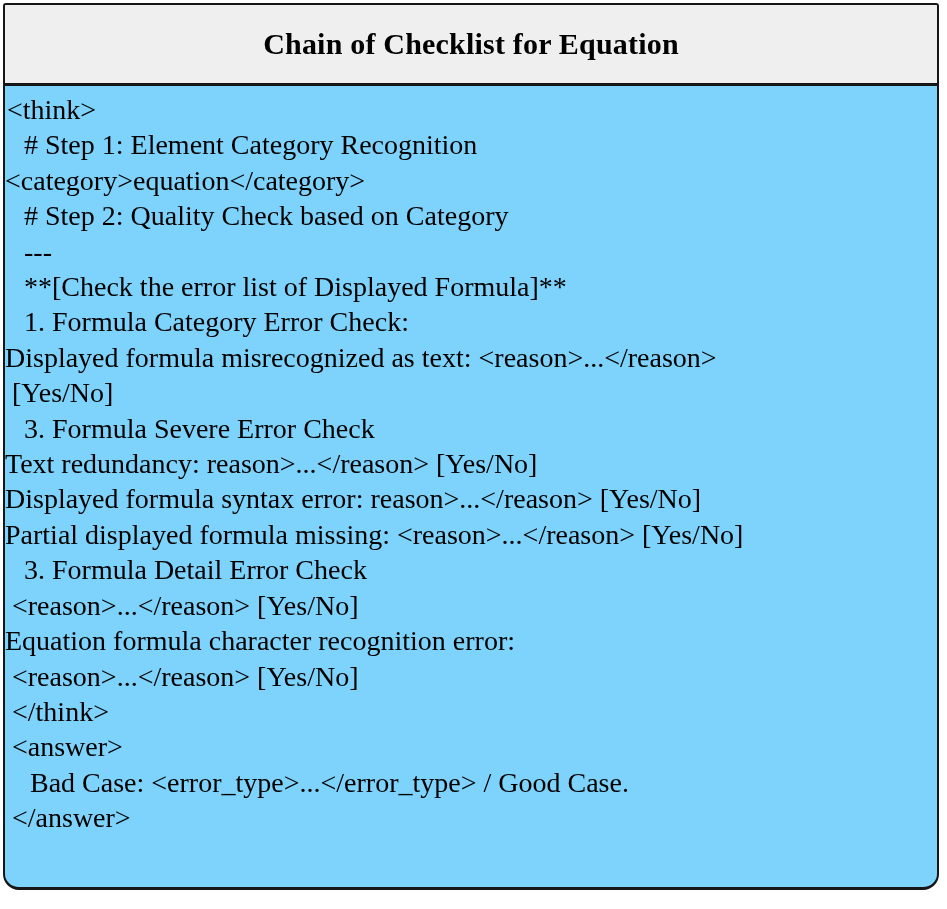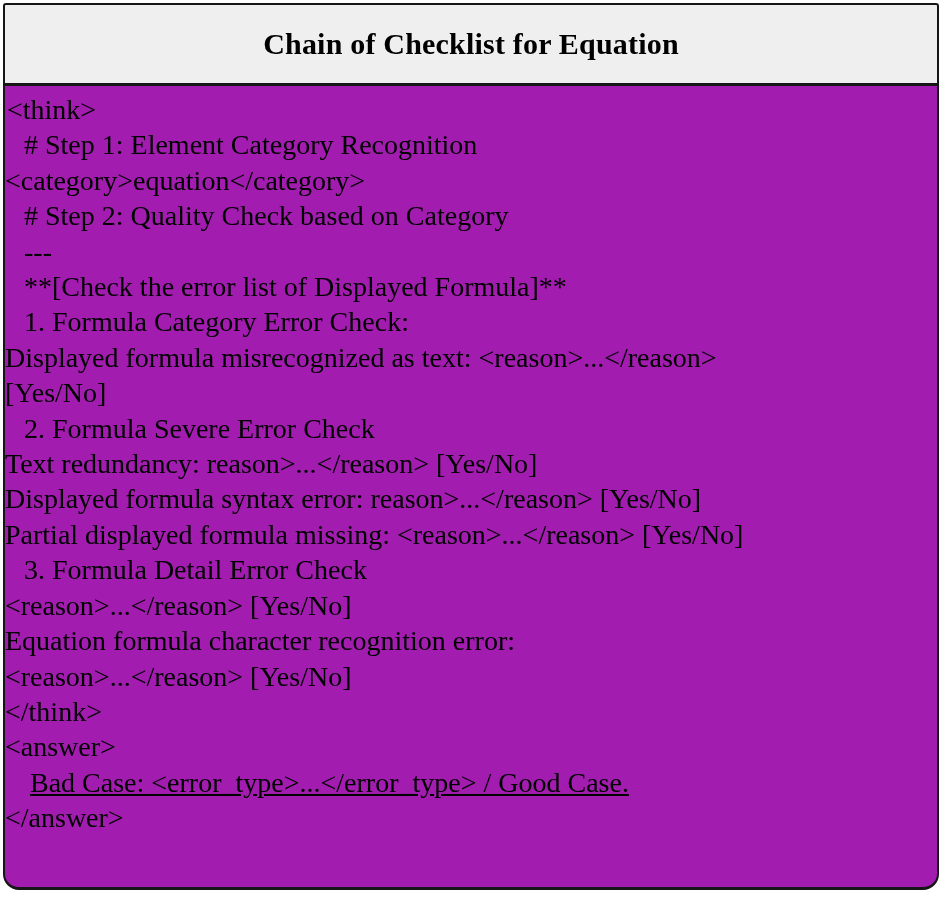"Chain of Checklist for Equation" .panel { background: #a21caf -> #7dd3fc }
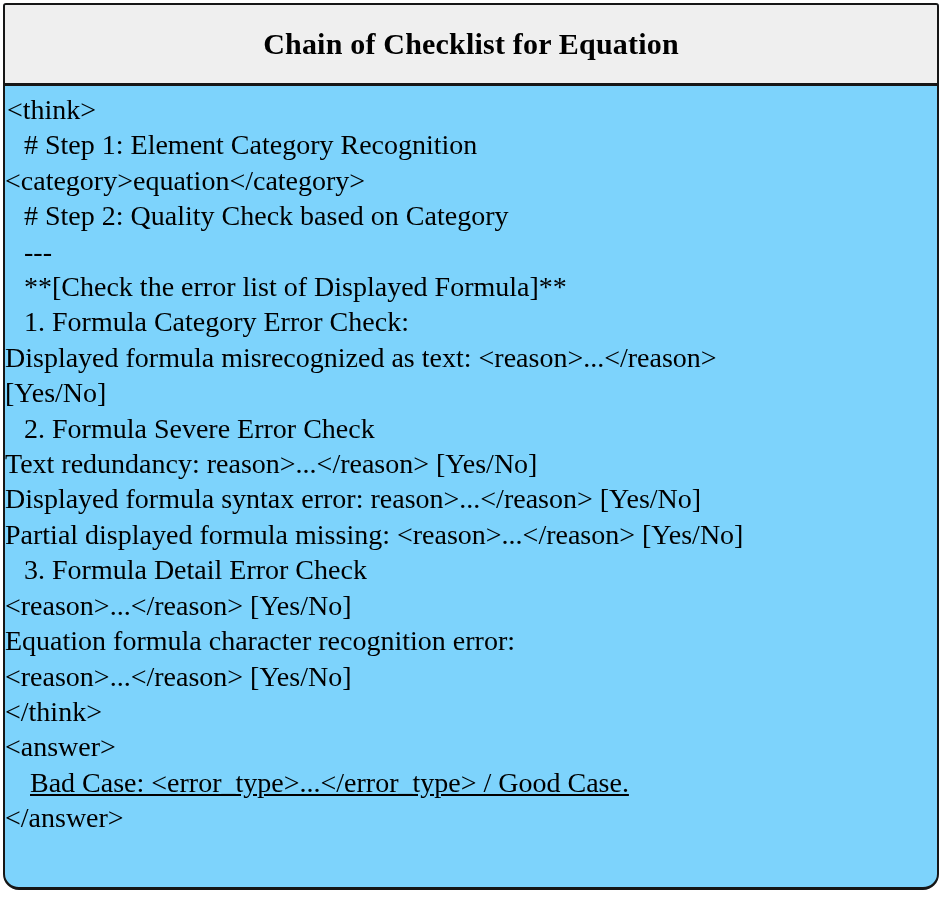"[Yes/No]" .ind0 { padding-left: none -> 7px }
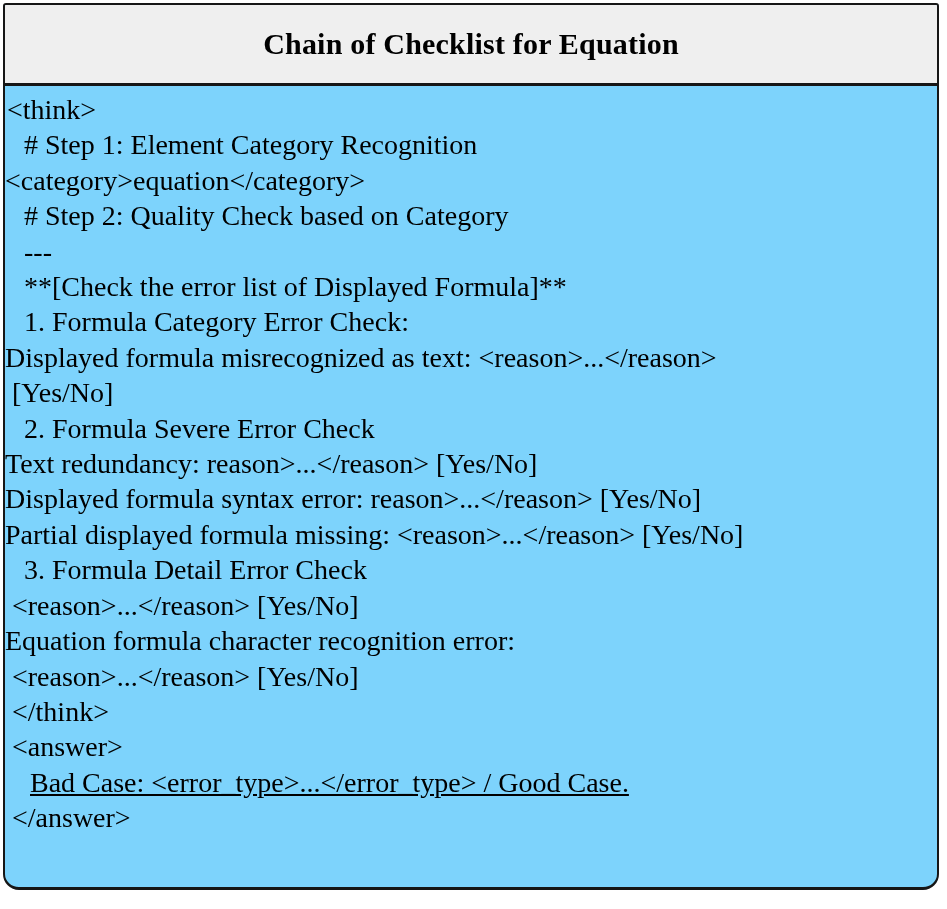"2. Formula Severe Error Check" div.line { text: 2 -> 3 }
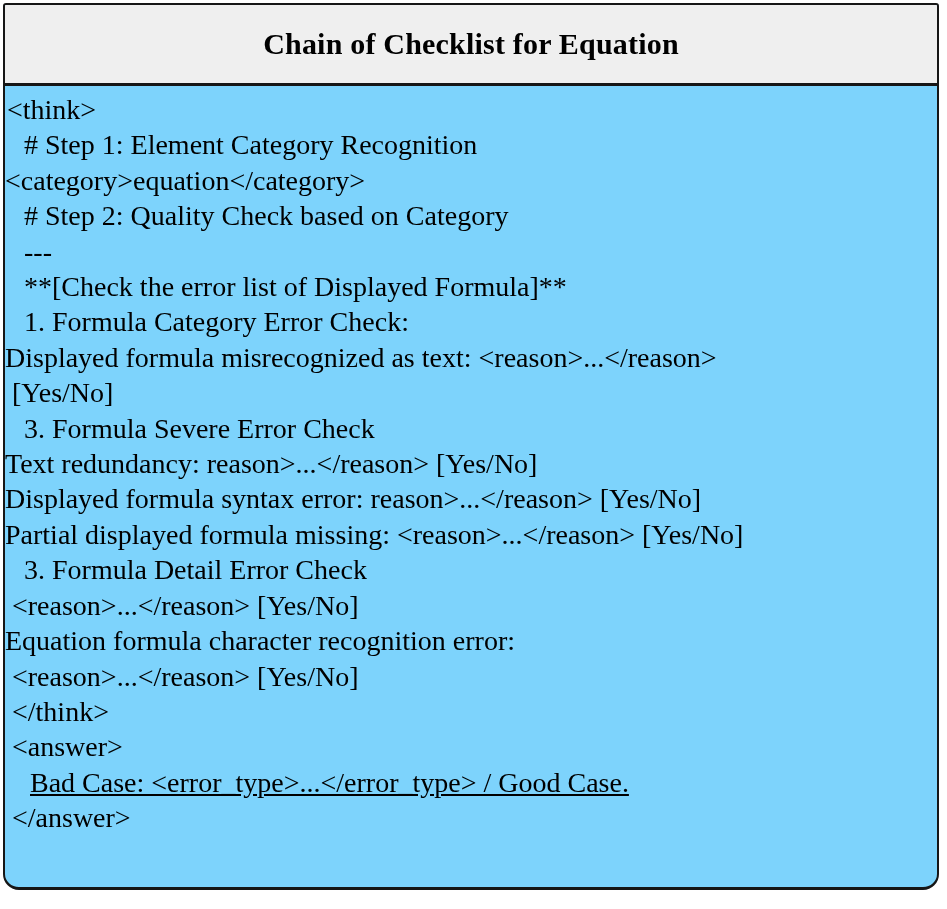"Bad Case: <error_type>...</error_type> /" .ind2 { text-decoration: underline -> none }
